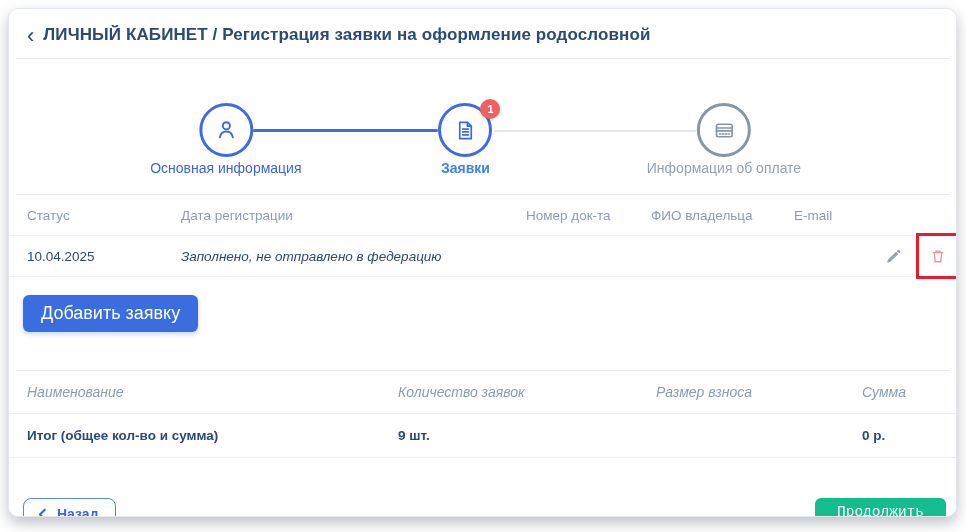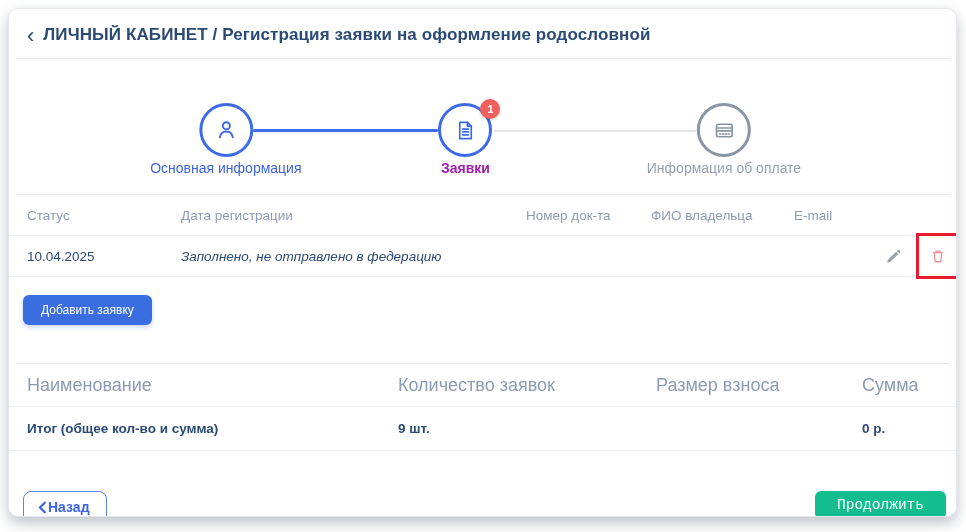"Заявки" .s2 .slabel { color: #a21caf -> #3b82f6 }
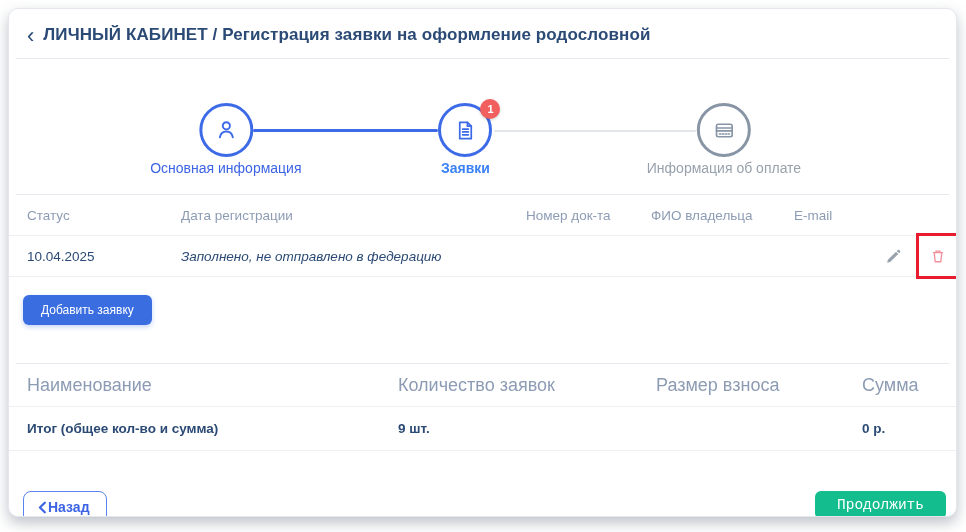"Добавить заявку" .btn-add { font-size: 12px -> 18px }
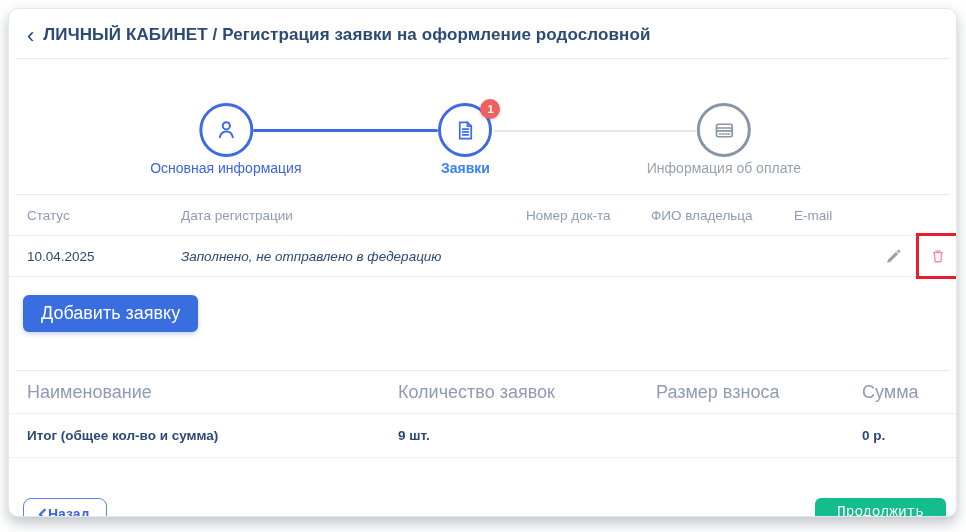"Наименование" .t2-head span { font-size: 18px -> 14px; font-style: none -> italic }
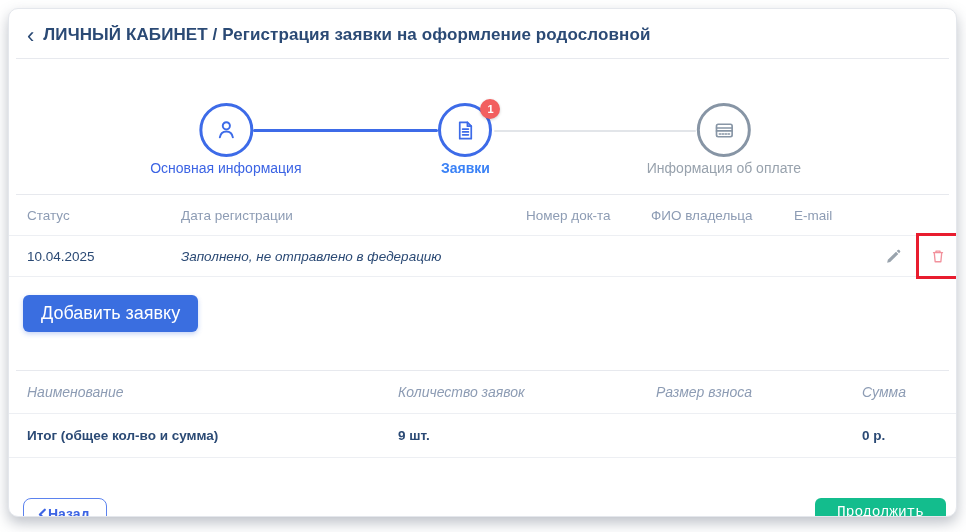"Назад" .btn-back { gap: none -> 9px }
